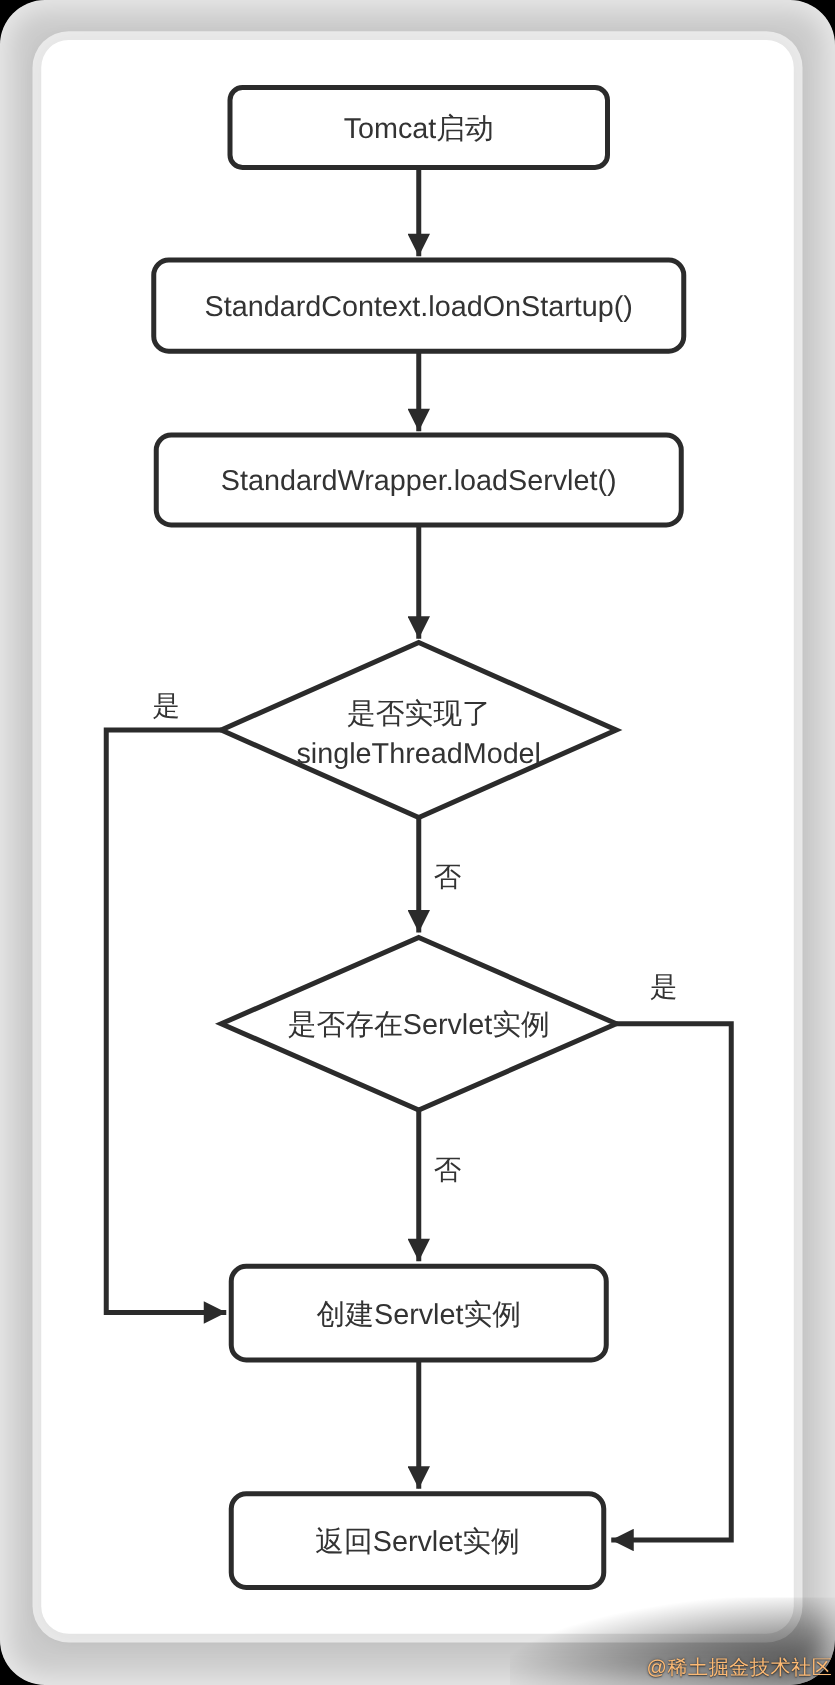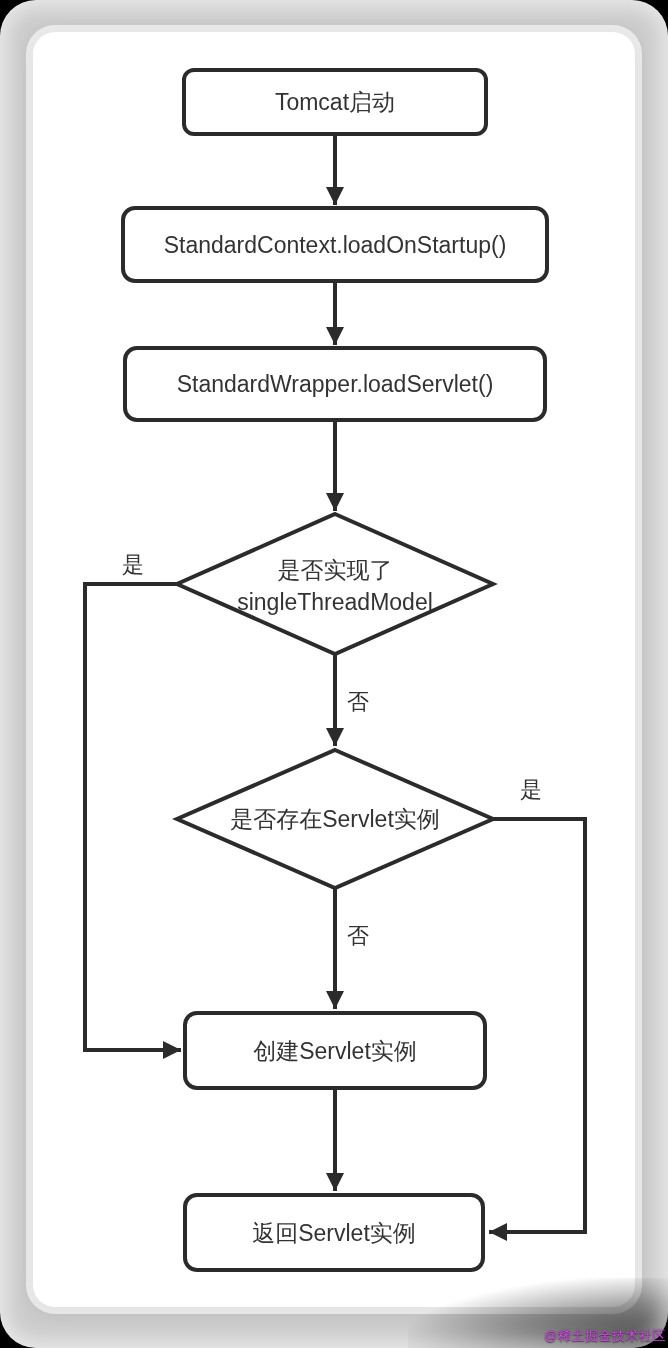"@稀土掘金技术社区" .watermark { color: #d946ef -> #fdba74; font-size: 13px -> 16px }
